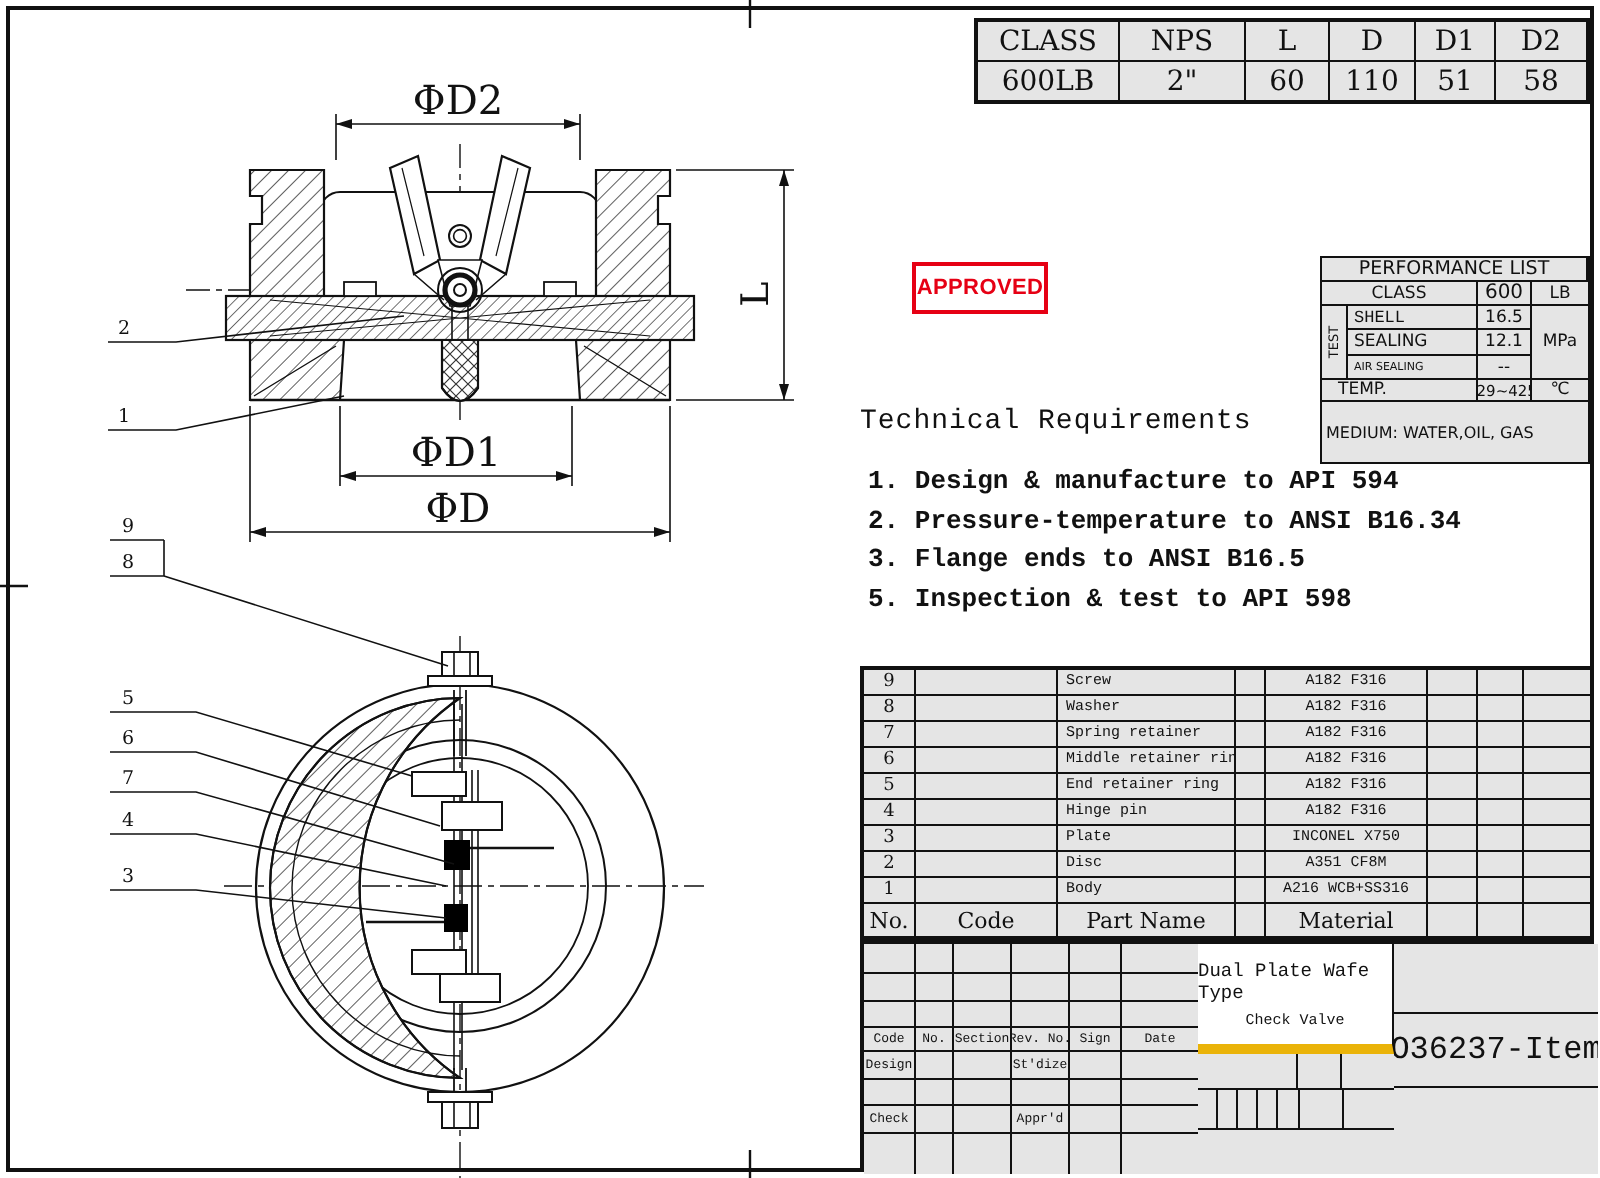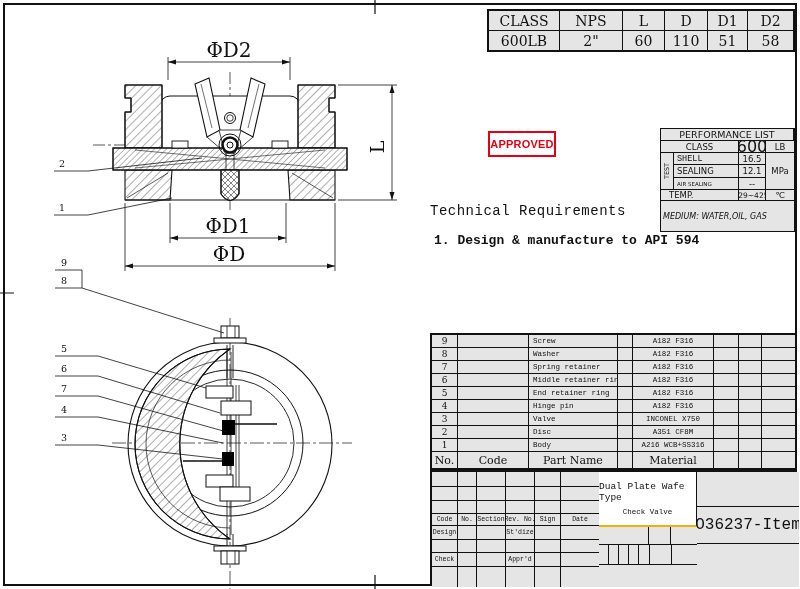"APPROVED" #stamp { margin-left: 32px -> none }
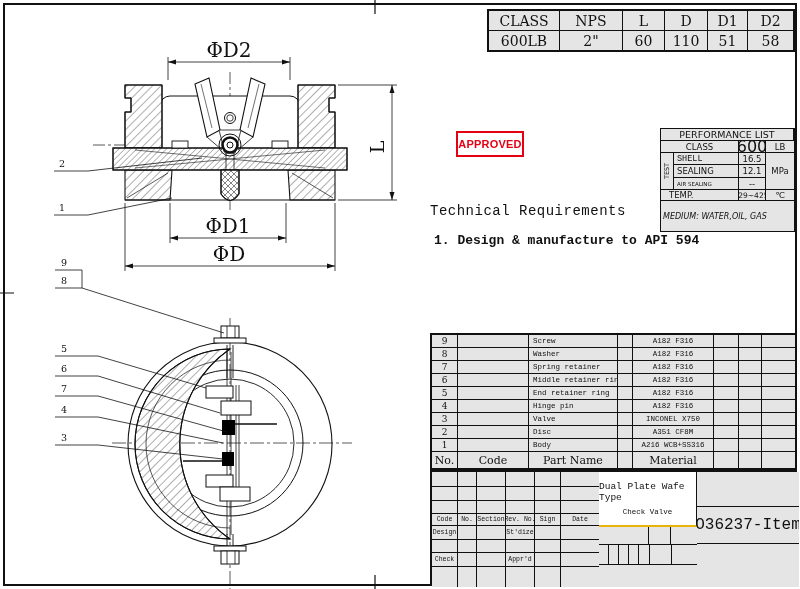"600" div.c { font-size: 16px -> 10px }
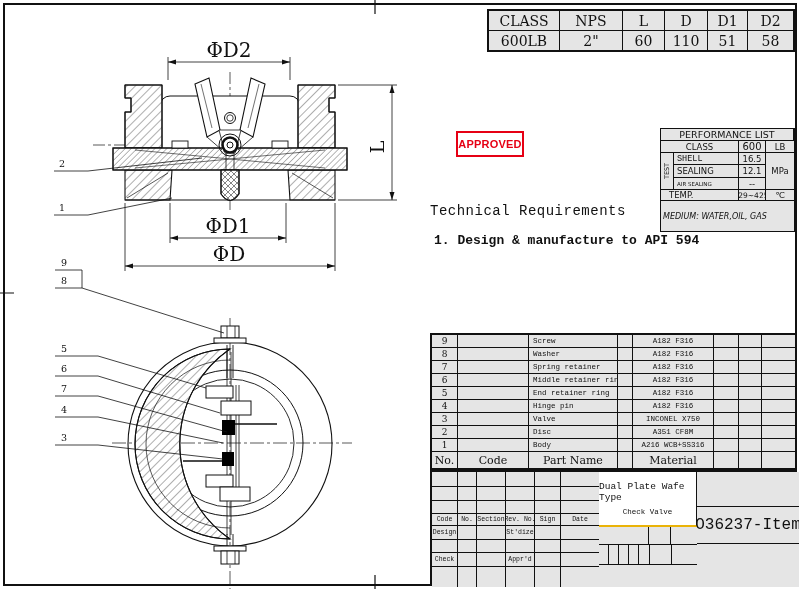"MEDIUM: WATER,OIL, GAS" div.c { font-style: italic -> none }
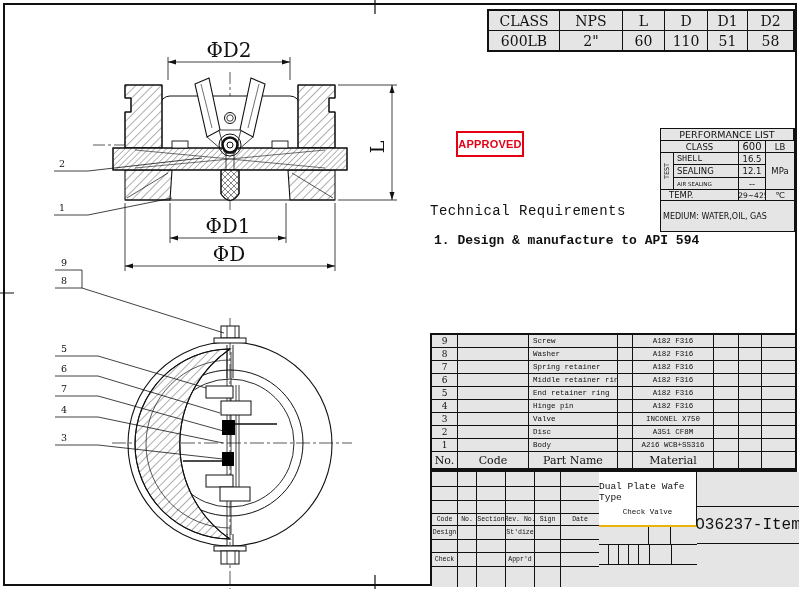"2. Pressure-temperature to ANSI B16.34" div { html: none -> <div>2. Pressure-temperature to ANSI B16.34</div> }
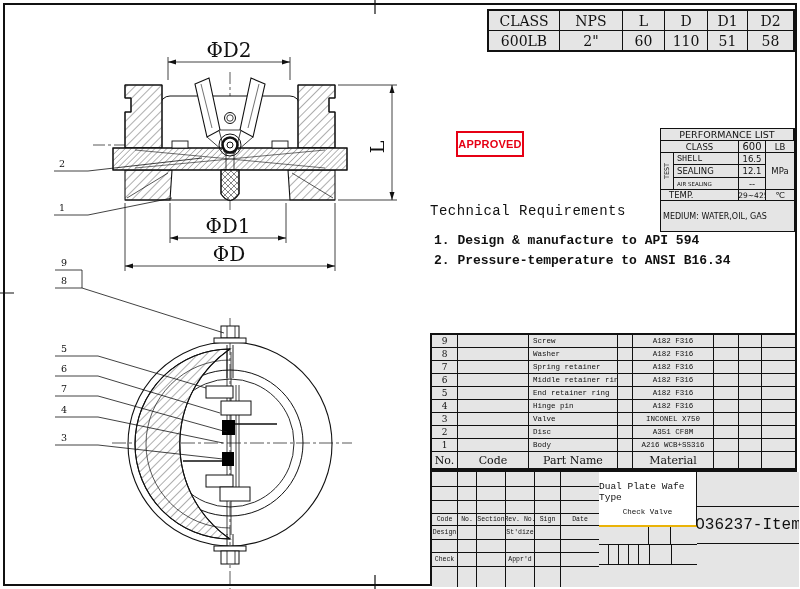"3. Flange ends to ANSI" div { html: none -> <div>3. Flange ends to ANSI B16.5</div> }
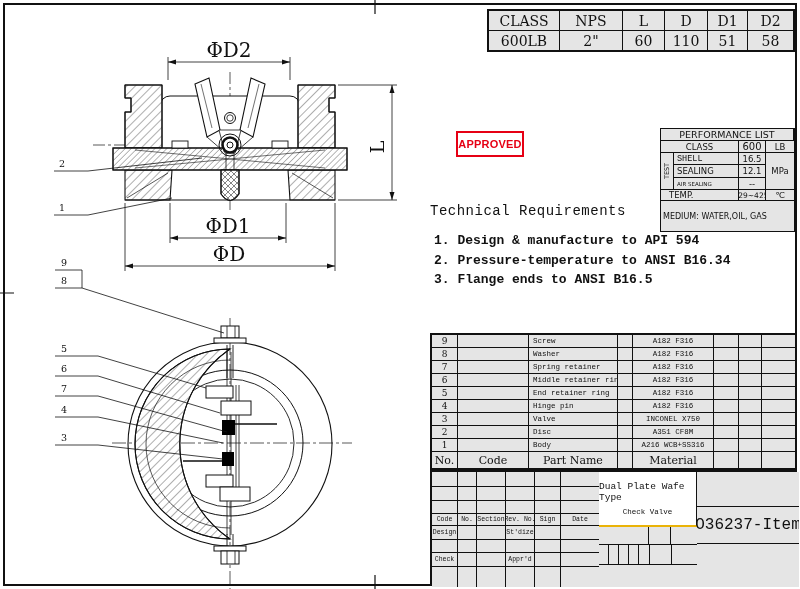"5. Inspection & test to" div { html: none -> <div>5. Inspection &amp; test to API 598</div> }
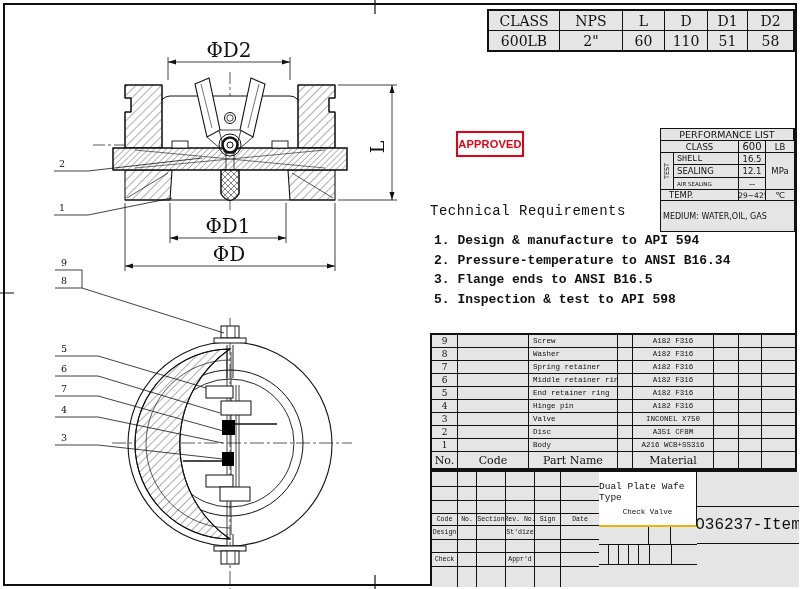"Valve" div.c { text: Valve -> Plate }
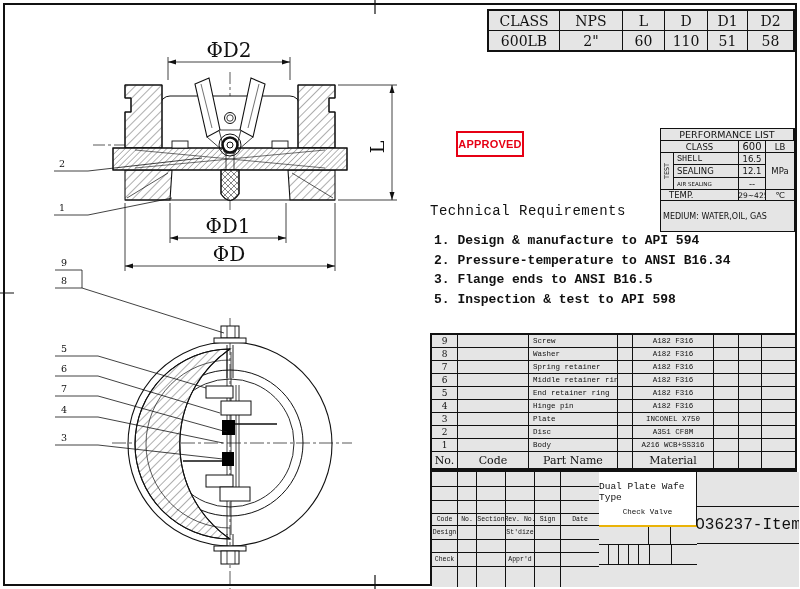"Dual Plate Wafe Type" #tb-prod { border-bottom: 2px solid #eab308 -> 5px solid #eab308 }
